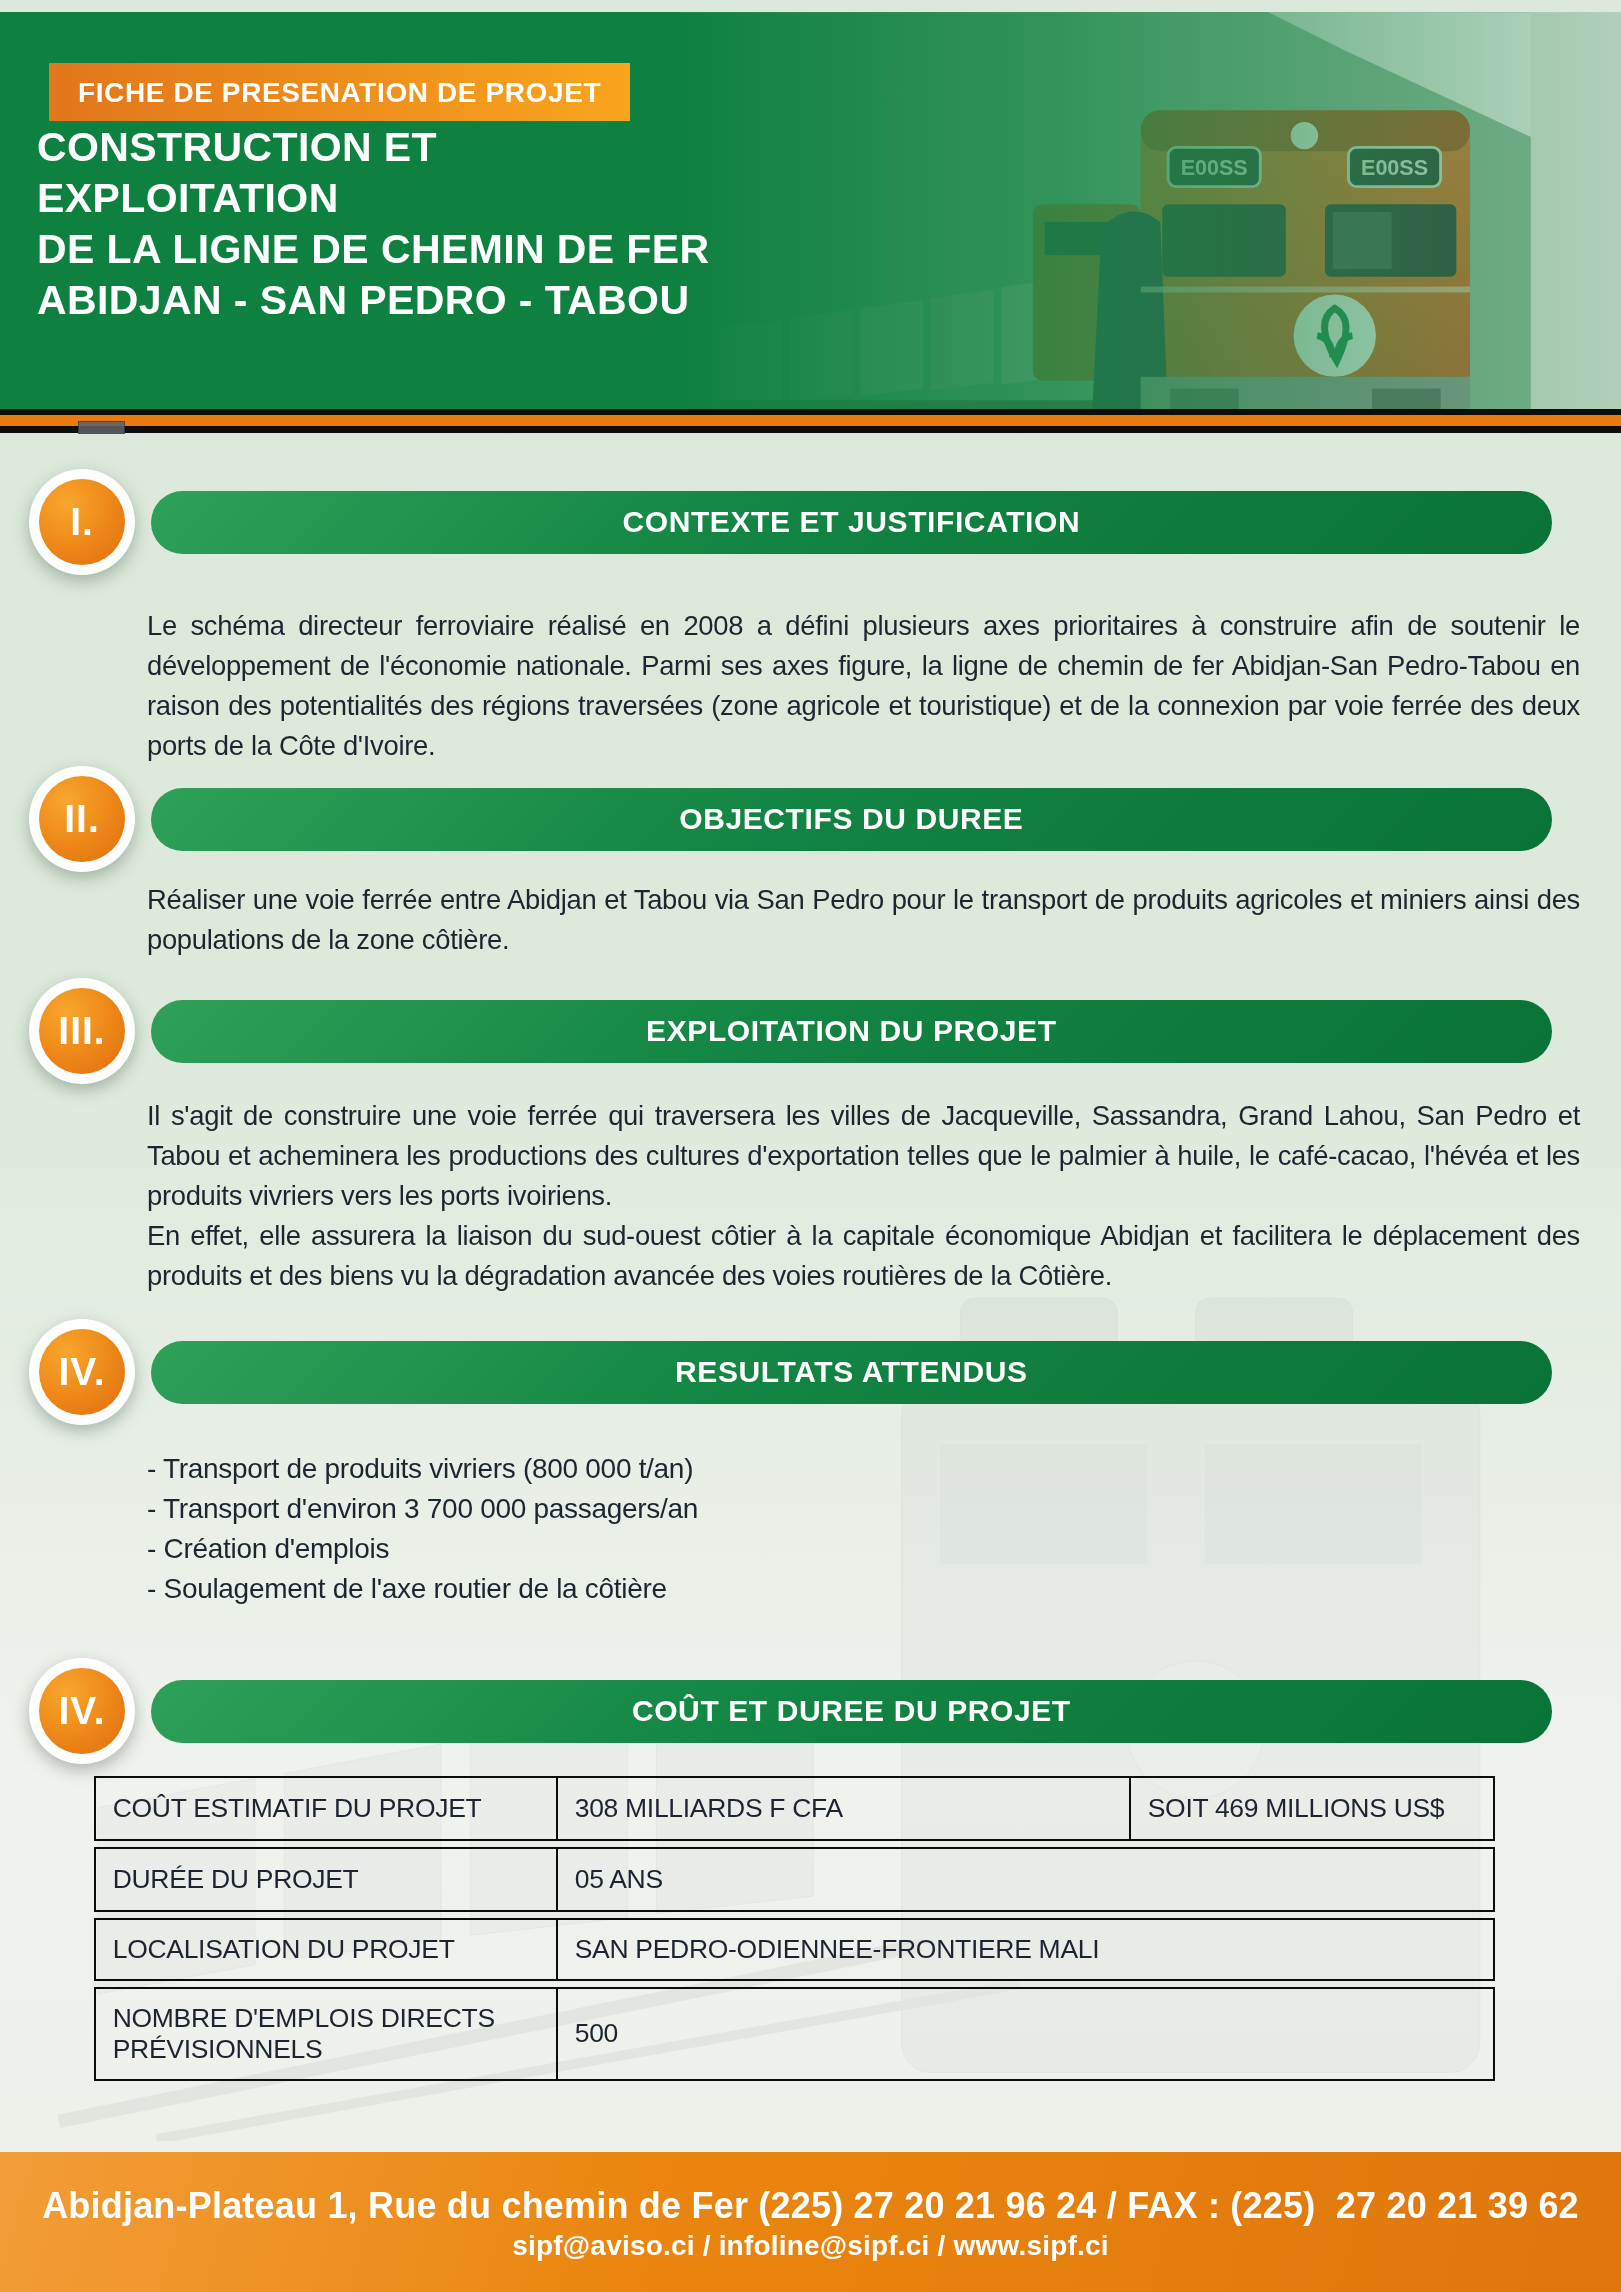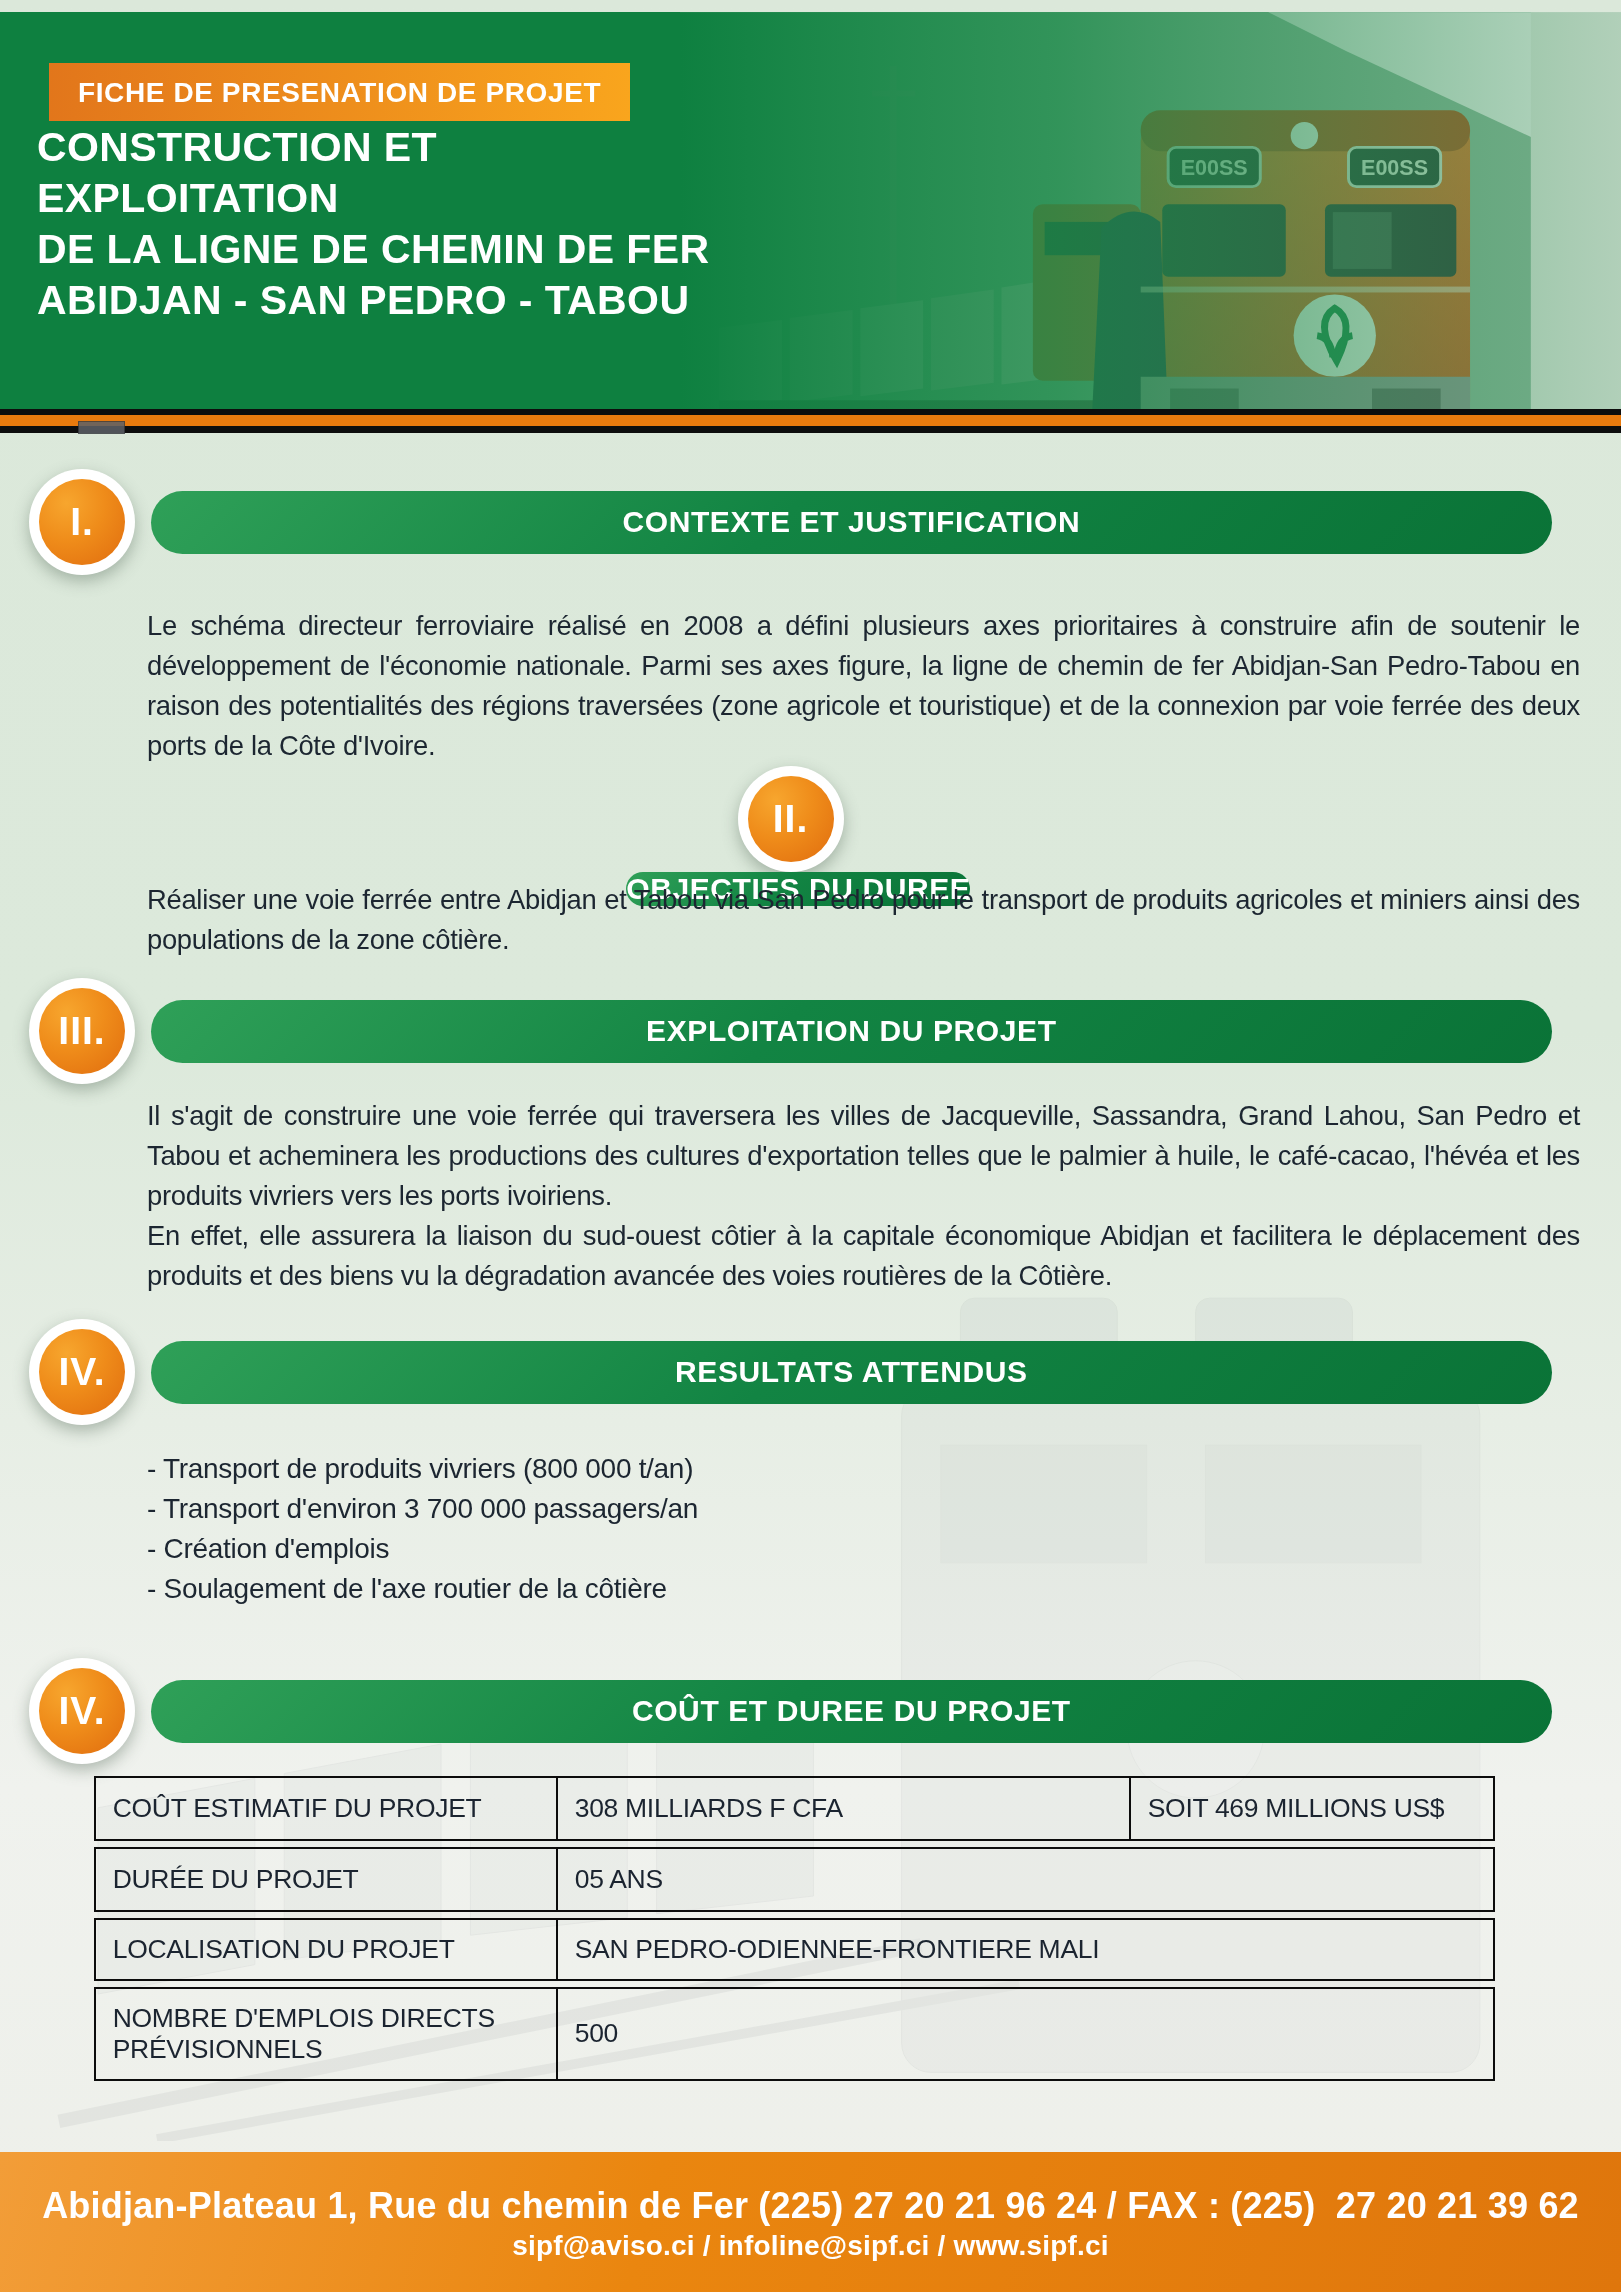"II." div.section-row { flex-direction: column -> none }
